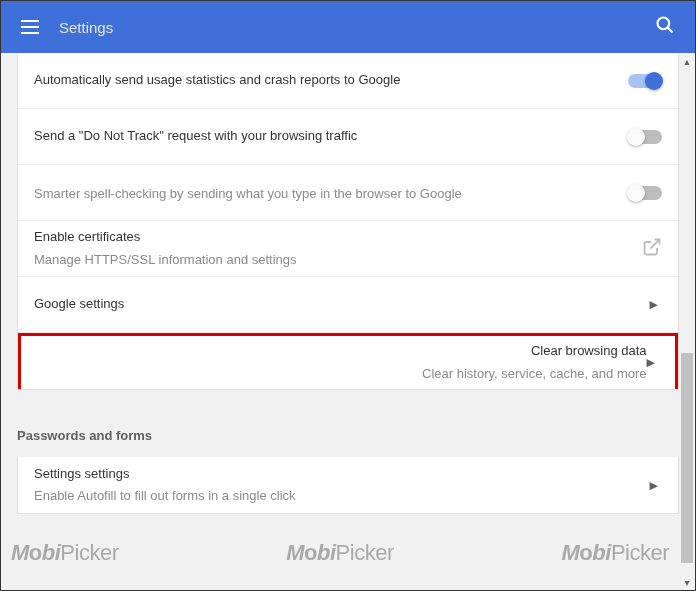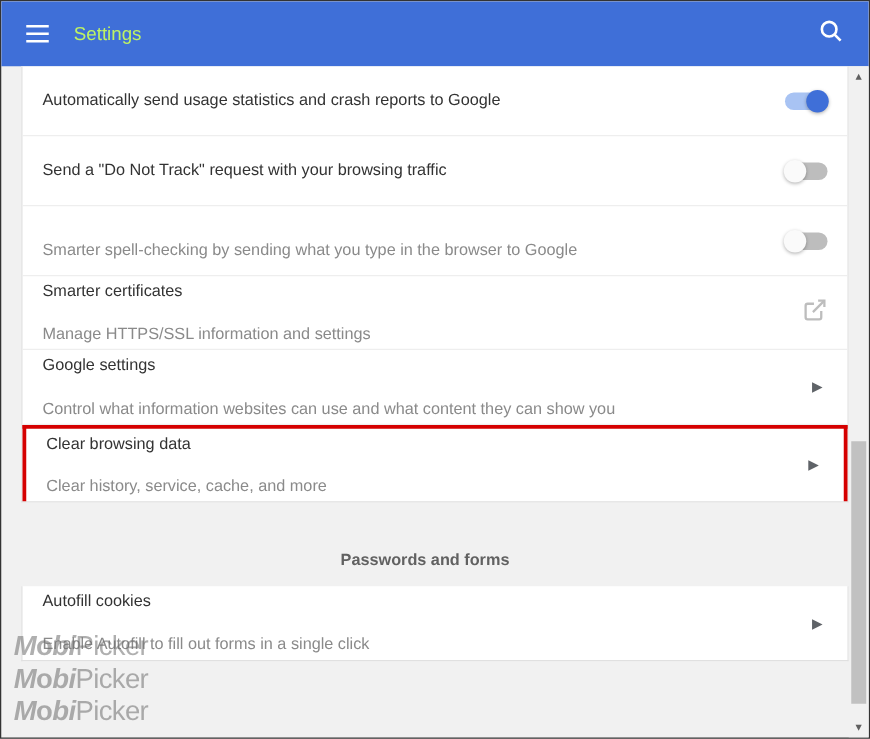"Settings" .header { color: #bef264 -> #e5e5e5 }
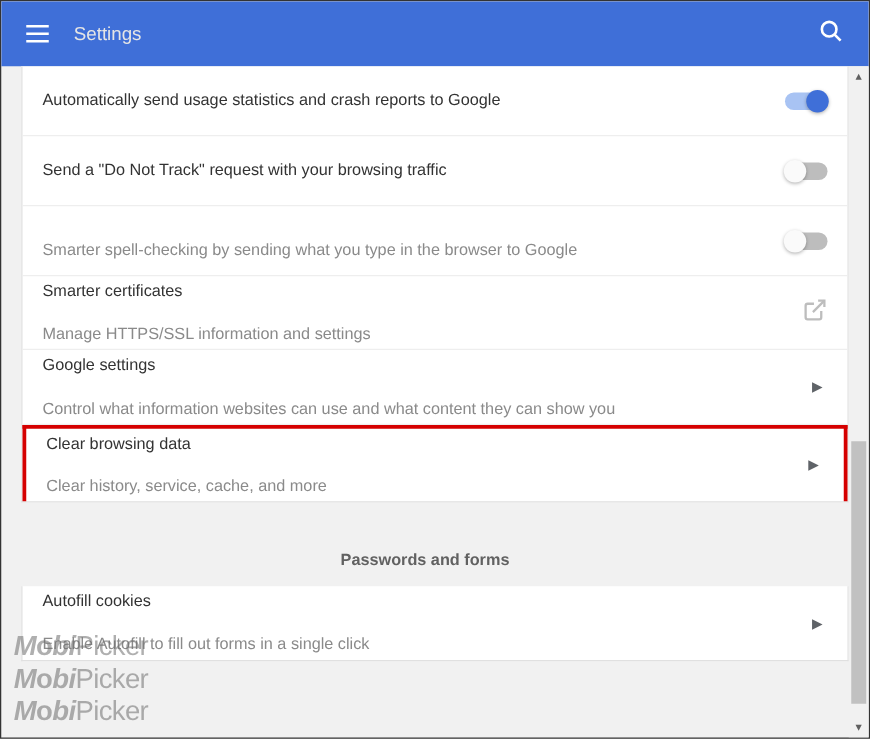"Smarter spell-checking by sending what" .row-sub { margin-top: 16px -> 4px }
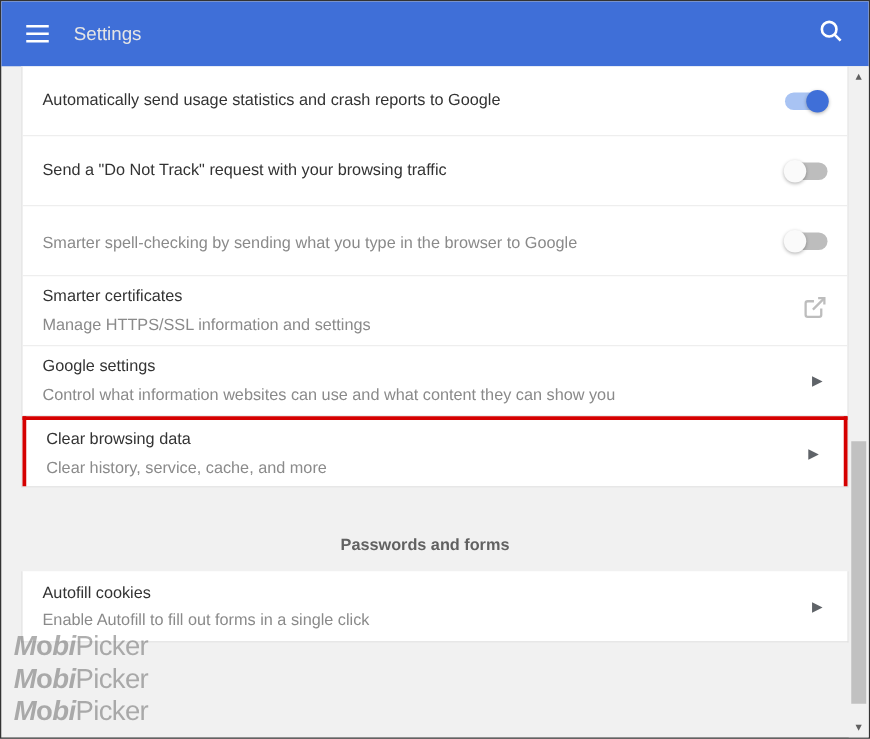"Smarter certificates" div.row-title { text: Smarter -> Enable }
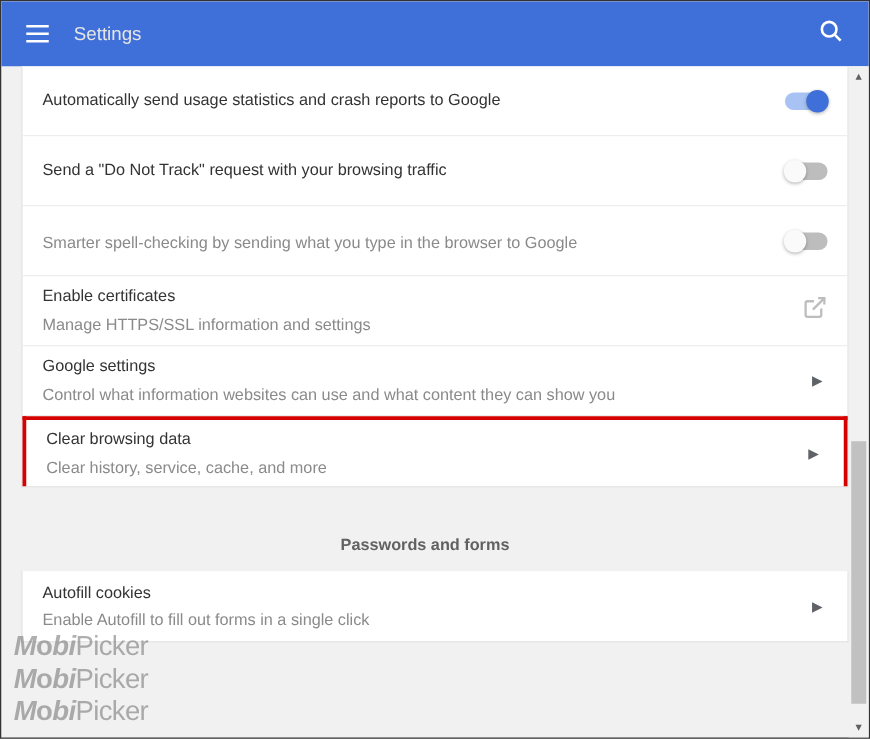"Control what information websites can" div.row-sub { html: <div>Control what information websites can use and what content they can show you</div> -> none }
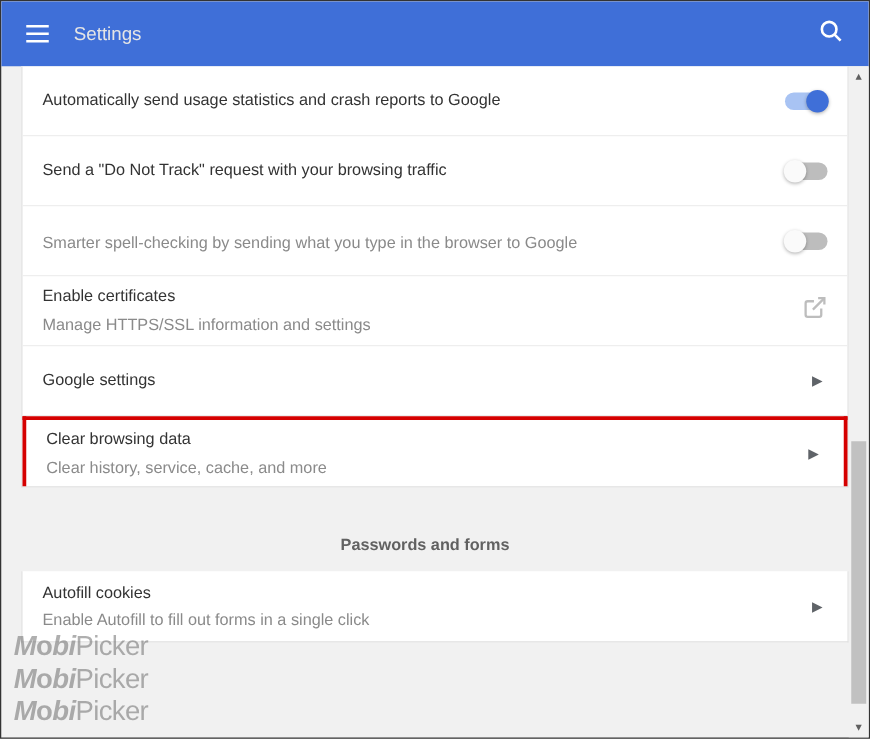"Clear browsing data" .highlight { text-align: none -> right }
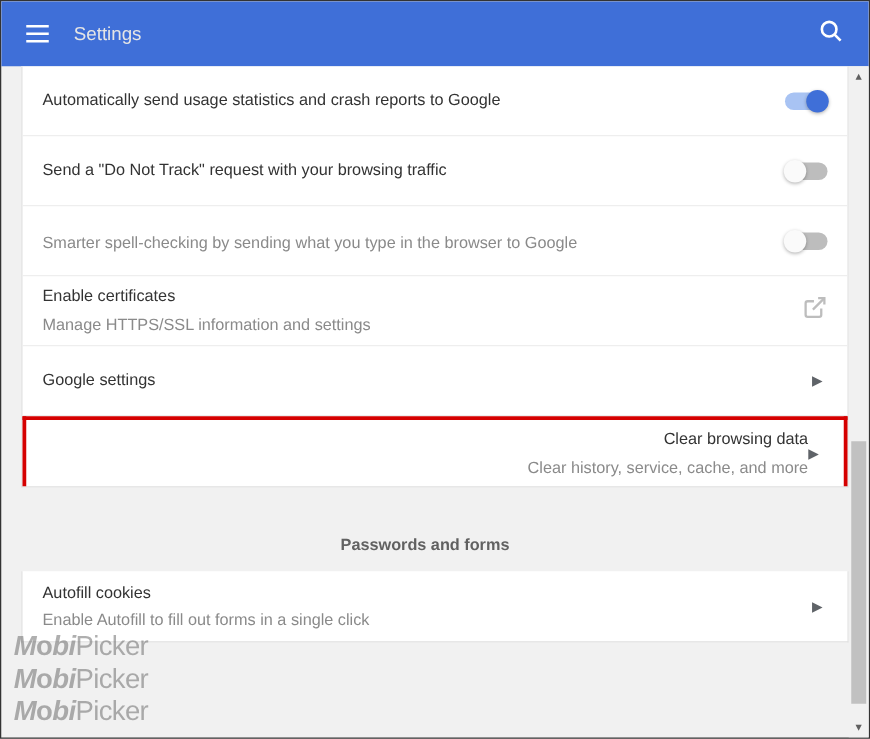"Passwords and forms" .section-header { text-align: center -> none }
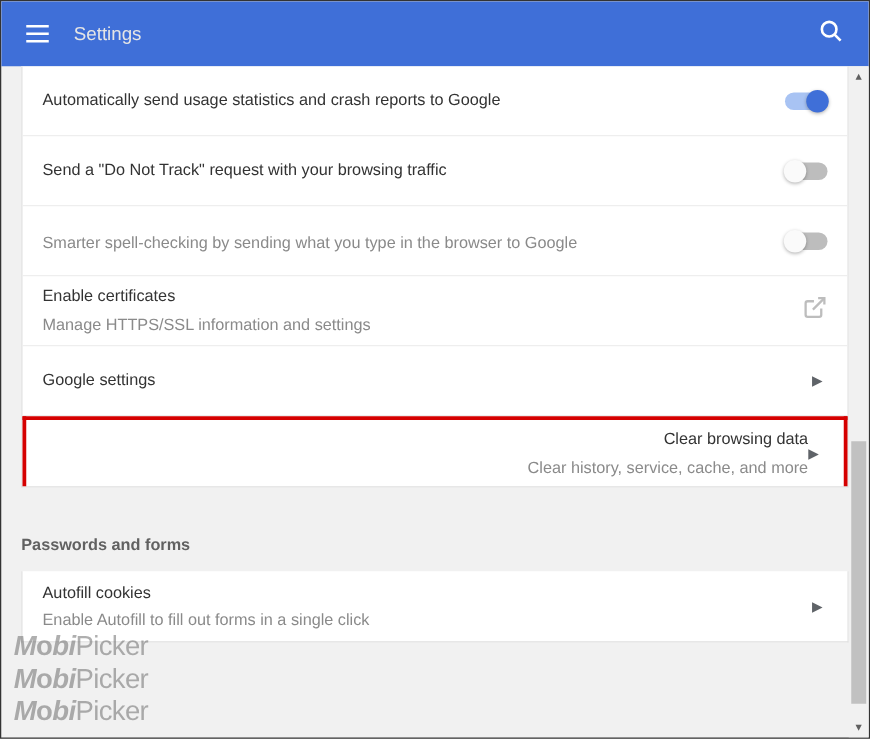"Autofill cookies" div.row-title { text: Autofill cookies -> Settings settings }
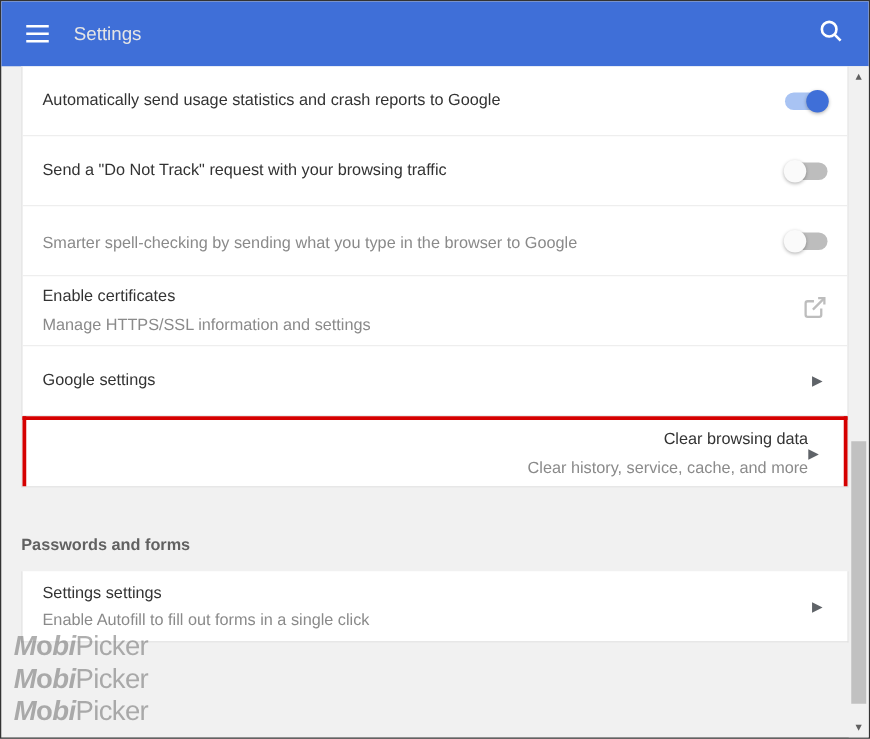"MobiPicker" .watermark { bottom: 8px -> 24px; flex-direction: column -> none }
